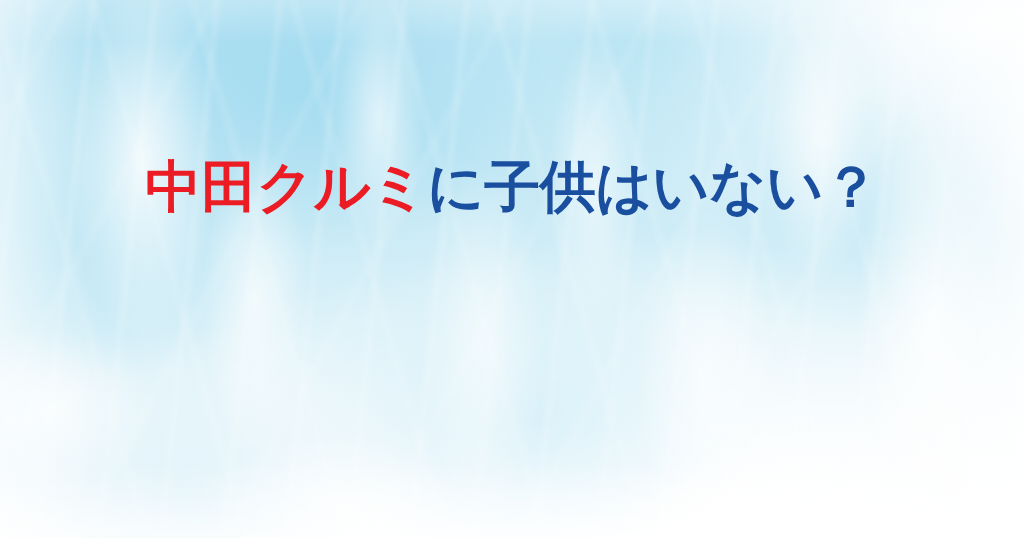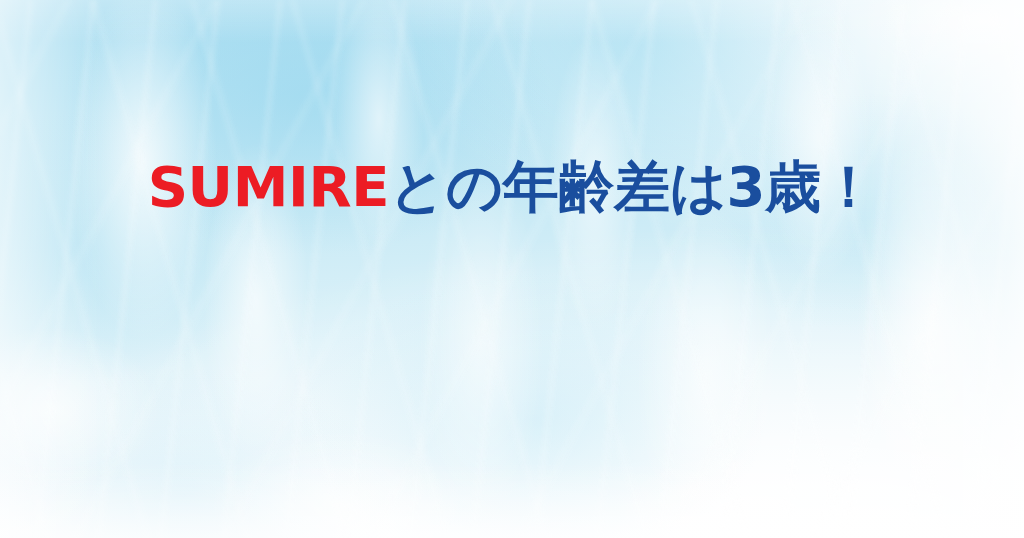"中田クルミに子供はいない？" div.headline-line { html: none -> <div> <span>中田クルミ</span><span>に子供はいない？</span> </div> }
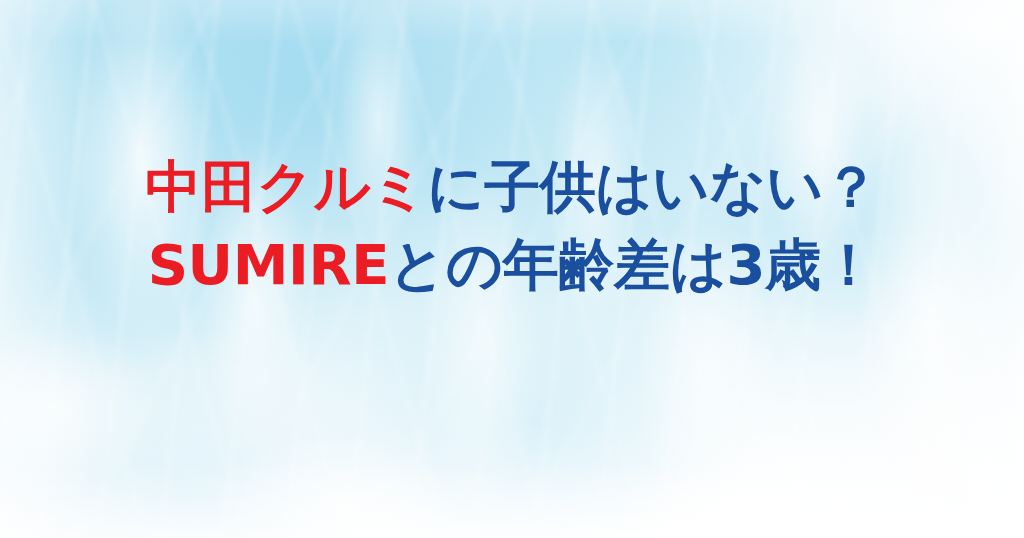"SUMIREとの年齢差は3歳！" div.headline-line { html: <div> <span>SUMIRE</span><span>との年齢差は3歳！</span> </div> -> none }
